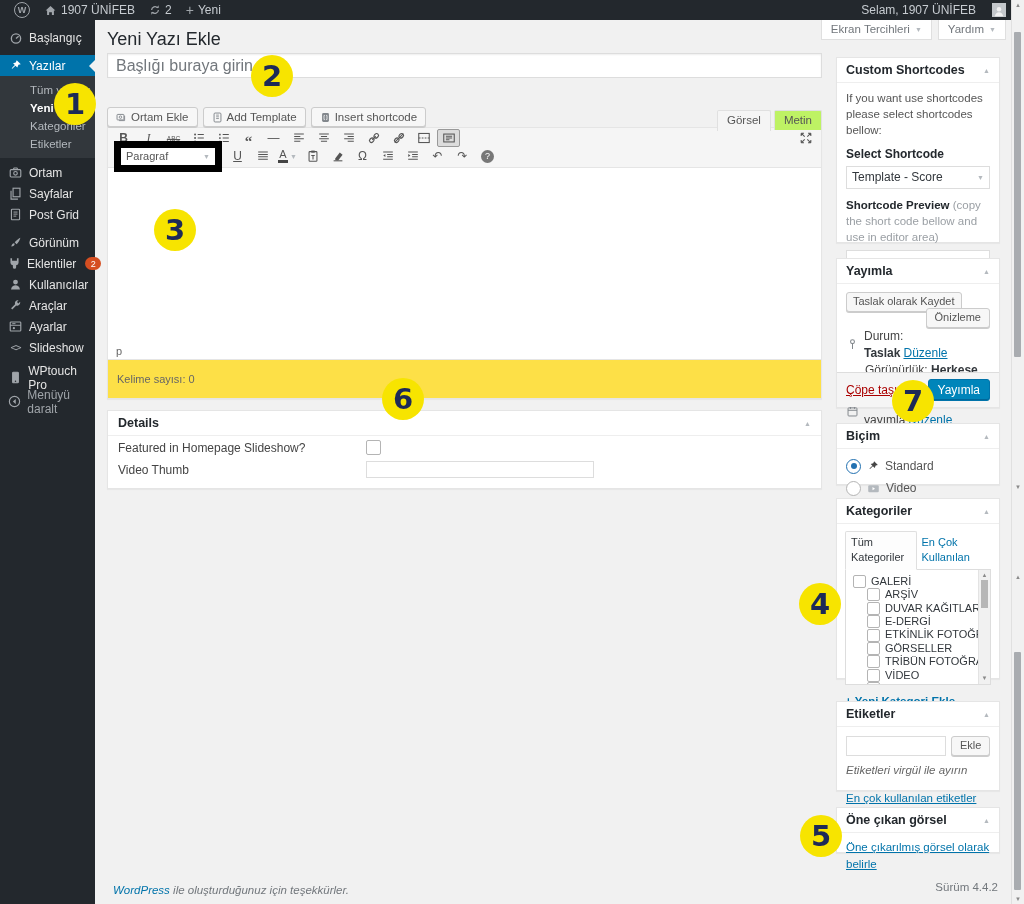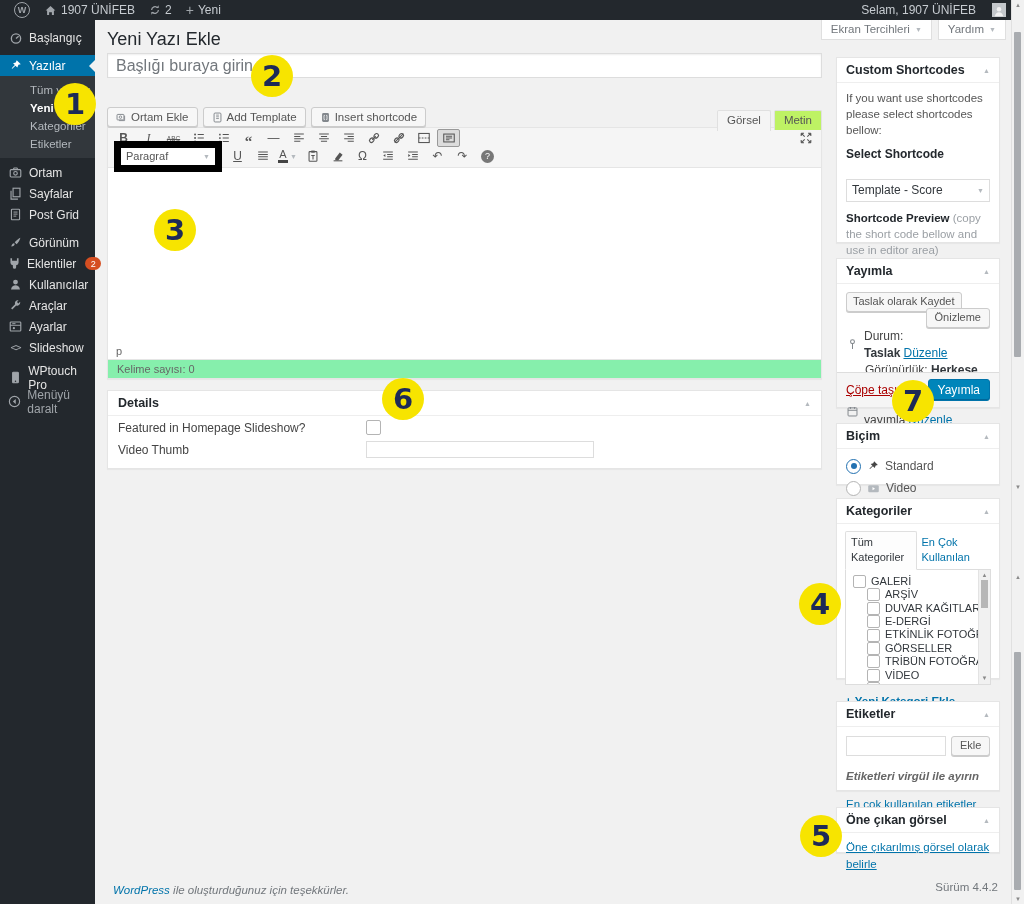"Template - Score" .sc-select { margin-top: 16px -> 3px }
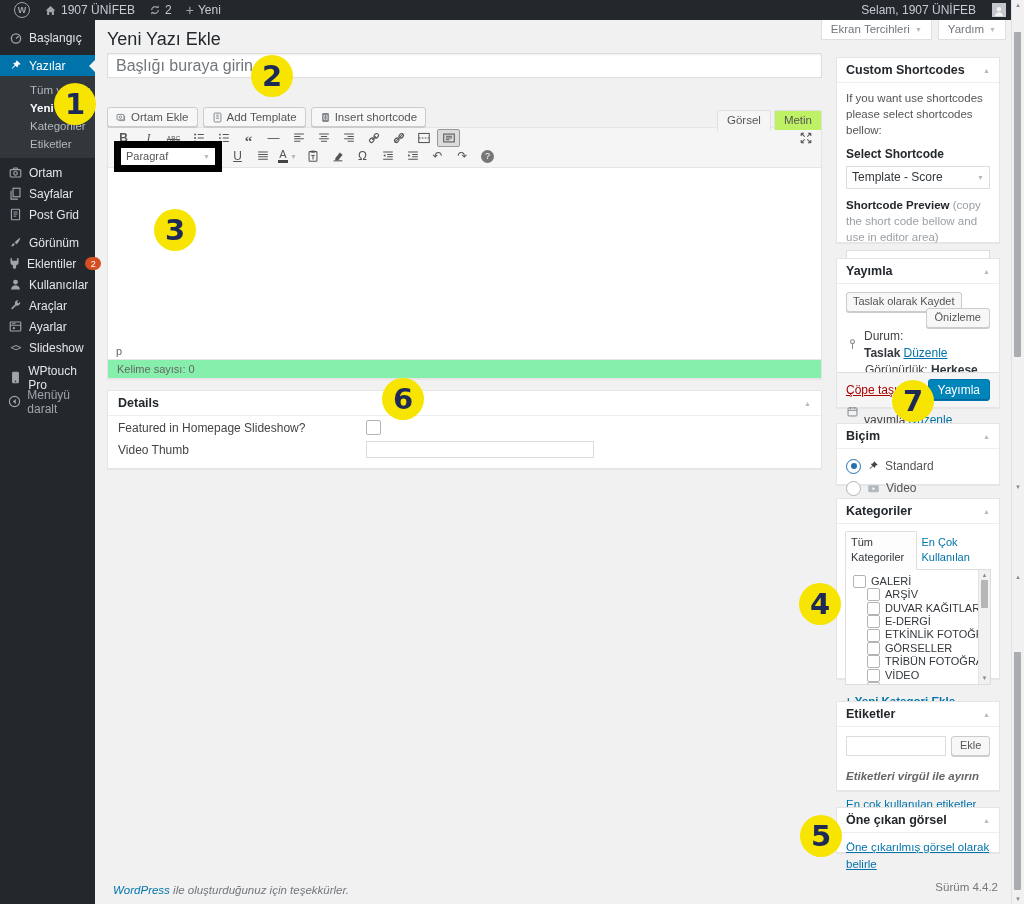"Kelime sayısı: 0" .word-count { background: #86efac -> #fde047; padding: 3px 9px -> 13px 9px }
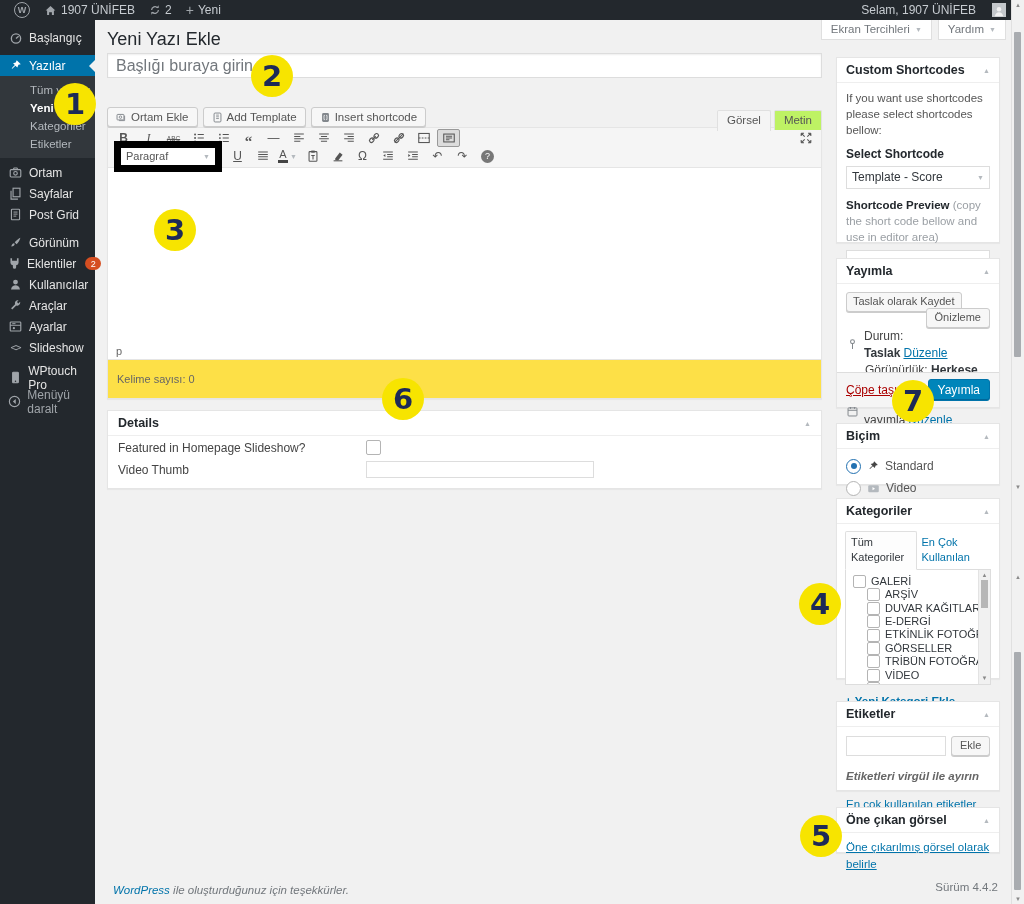"Etiketleri virgül ile ayırın" .tag-hint { font-weight: bold -> none; margin-top: 12px -> 6px }
